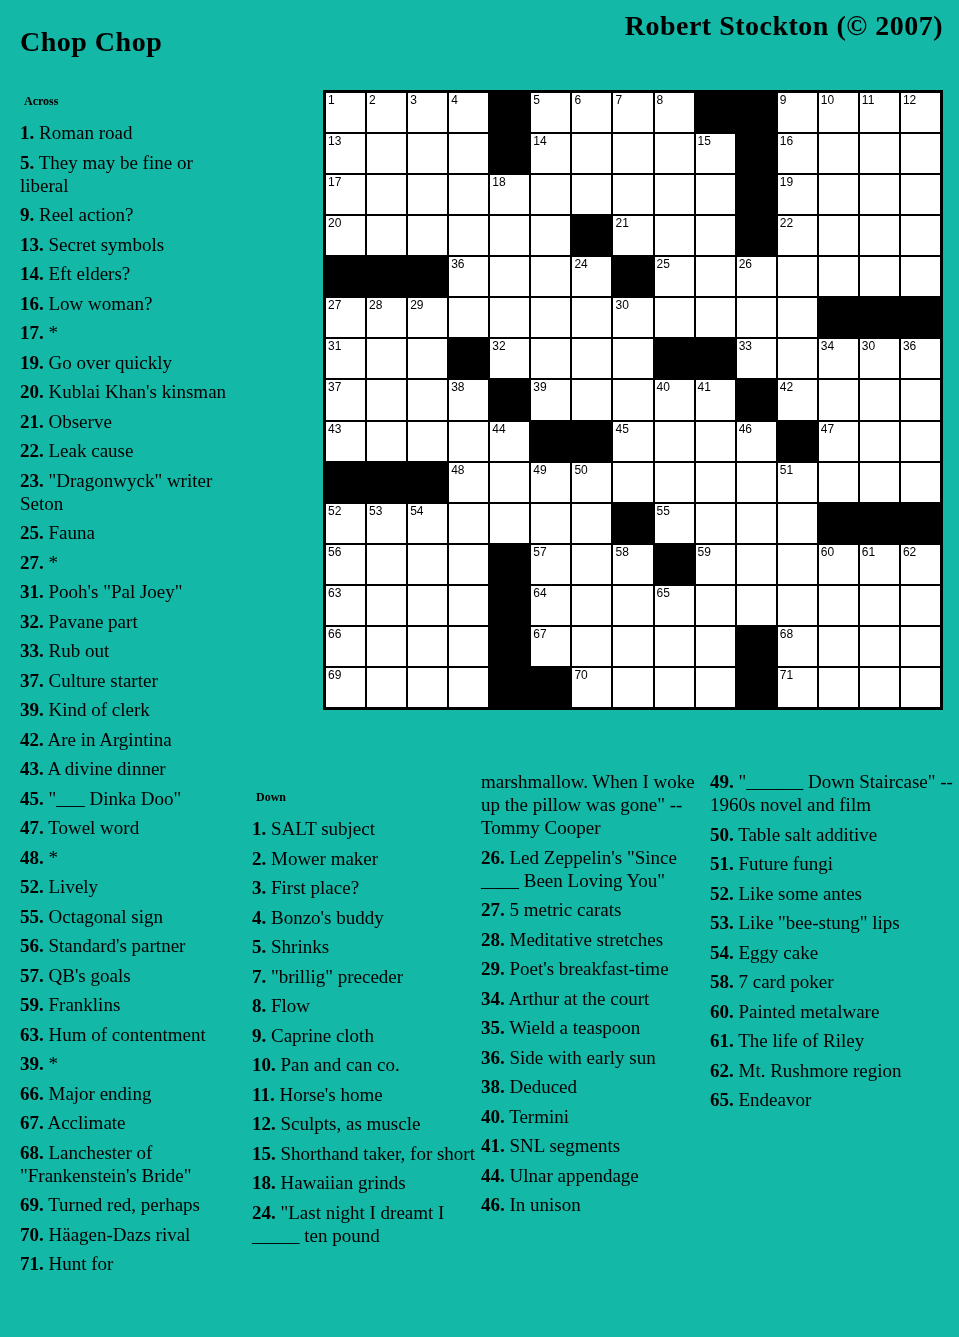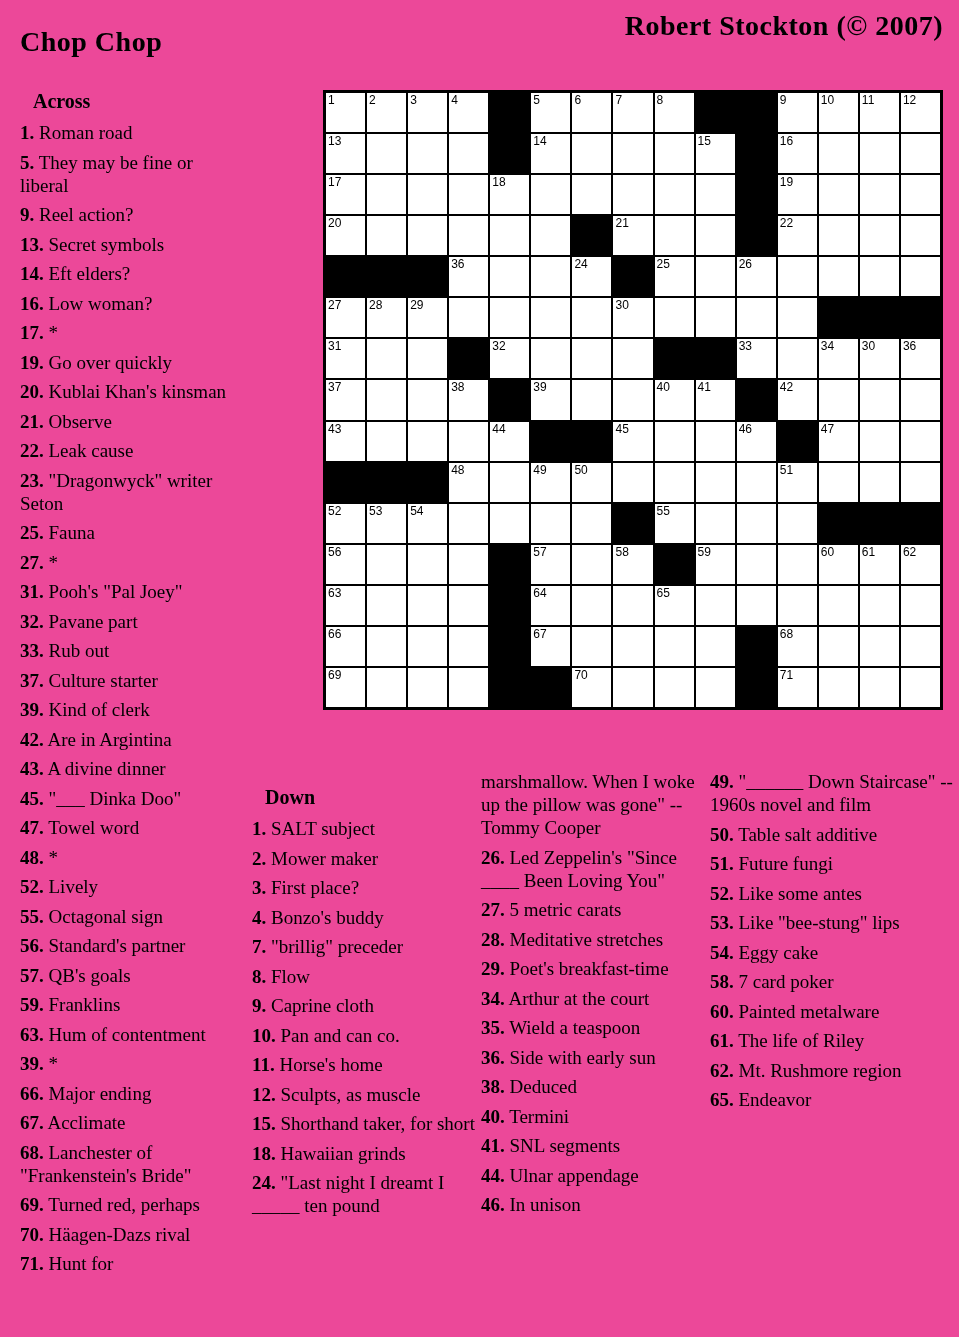"Chop Chop" .page { background: #ec4899 -> #14b8a6 }
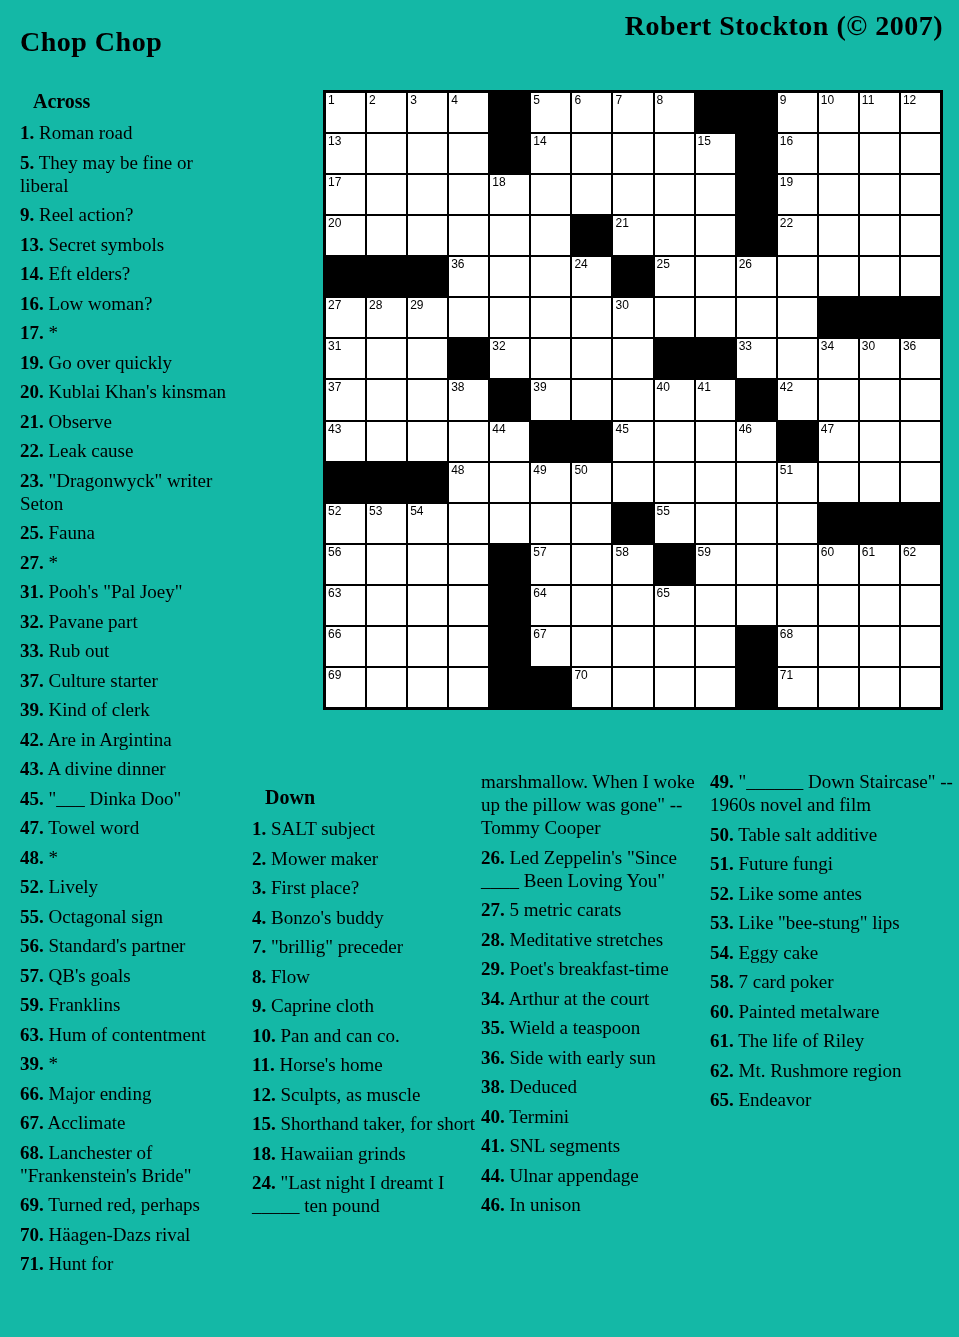"Across" .col-header { font-size: 20px -> 12px; margin: 0 0 8px 13px -> 0 0 8px 4px }
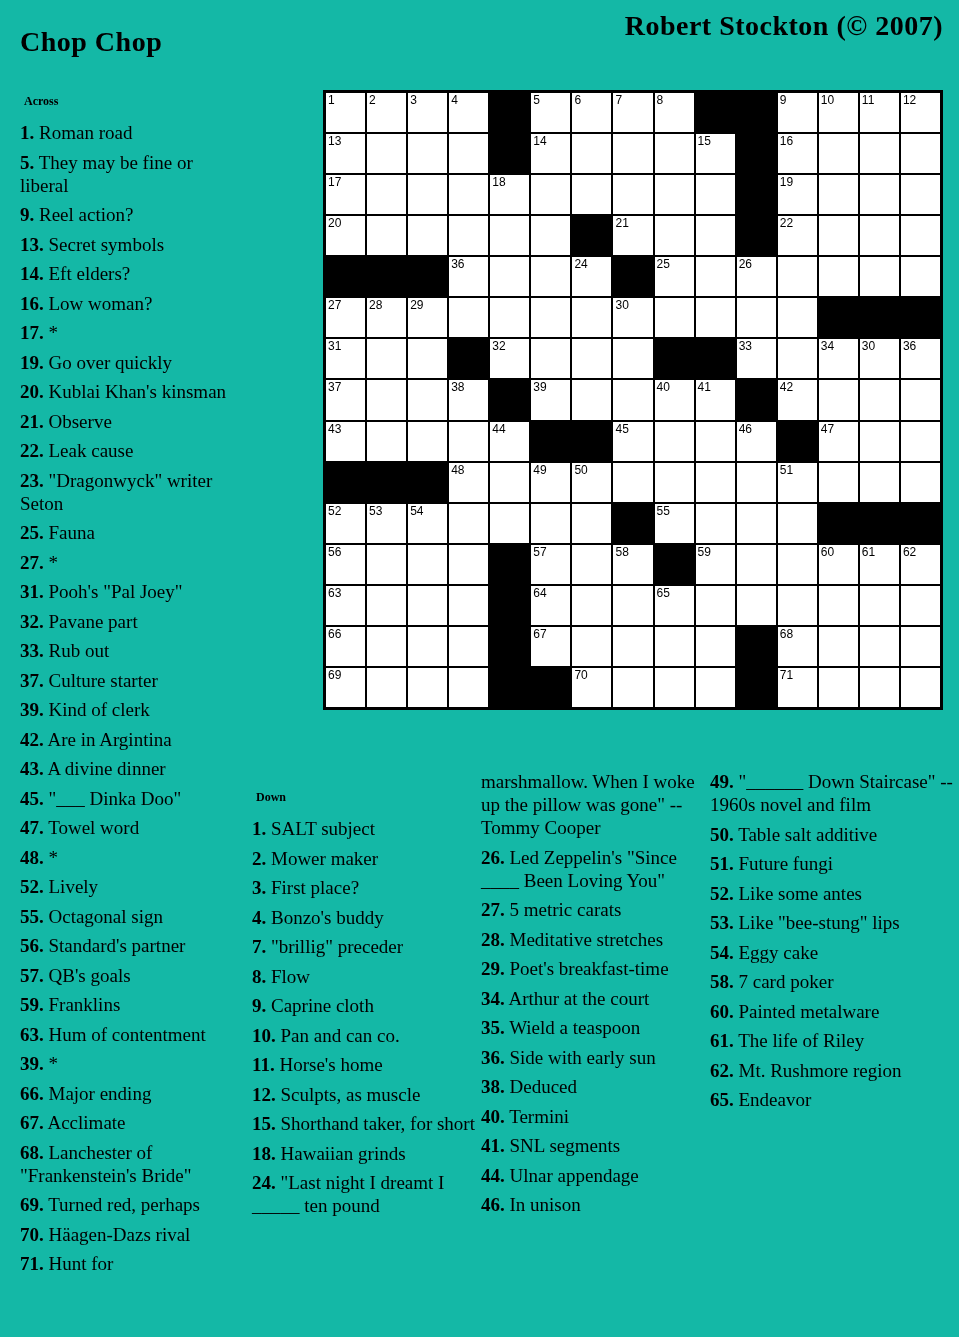"5. Shrinks" p.clue { html: none -> <p><span>5.</span> Shrinks</p> }
